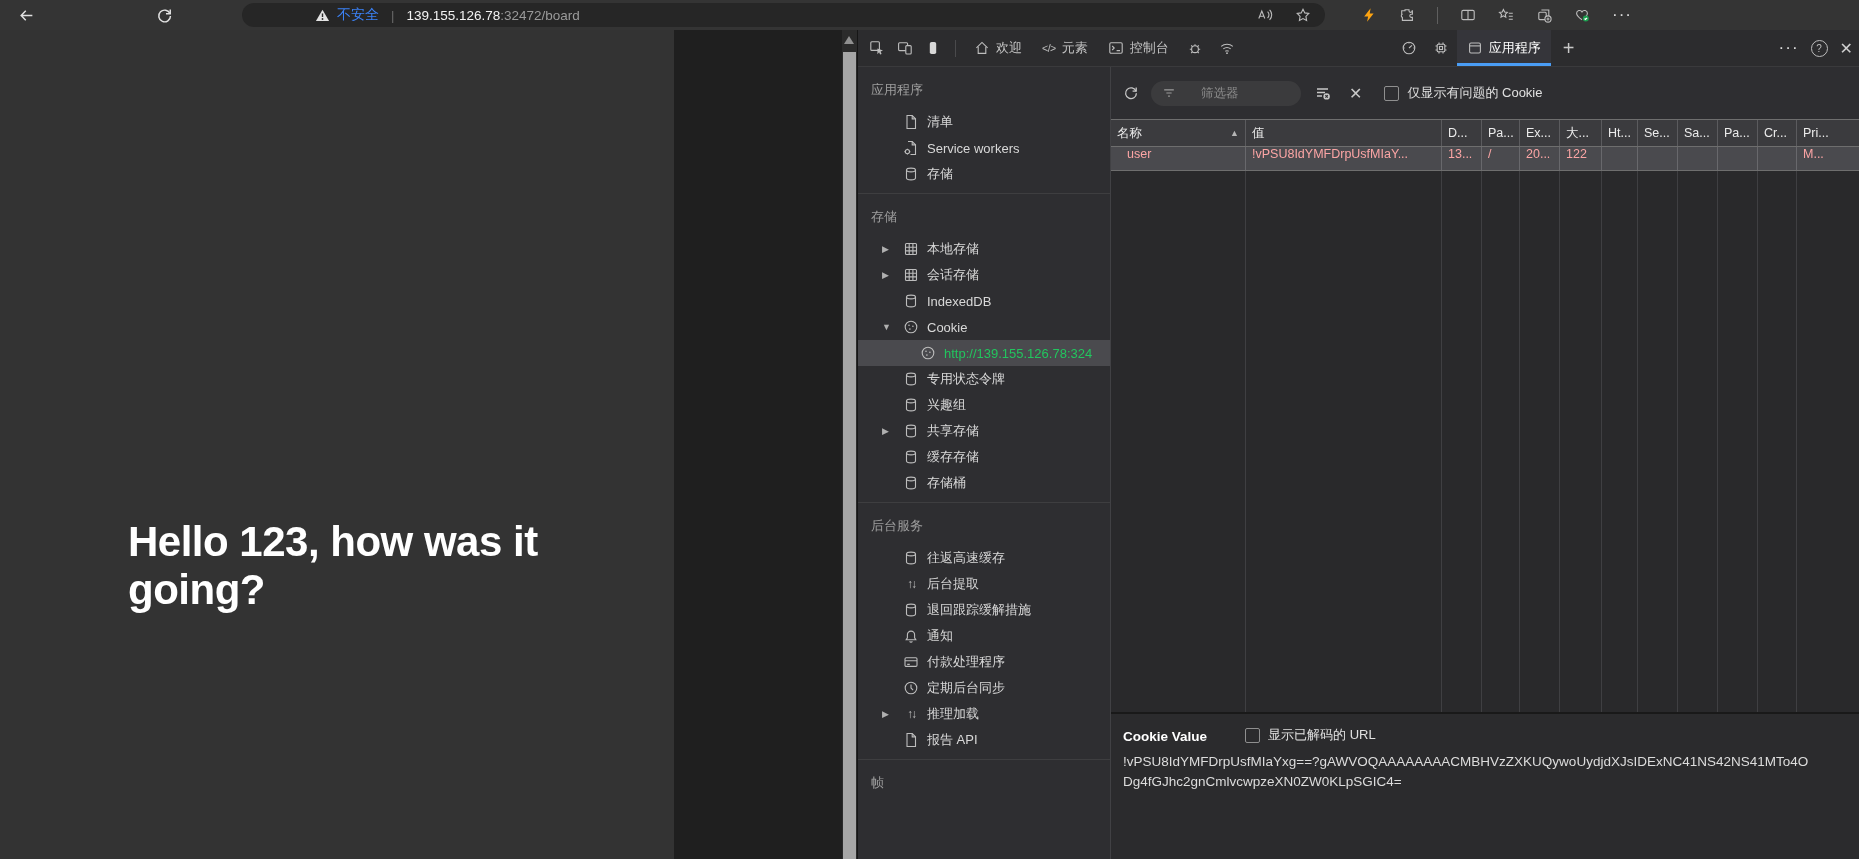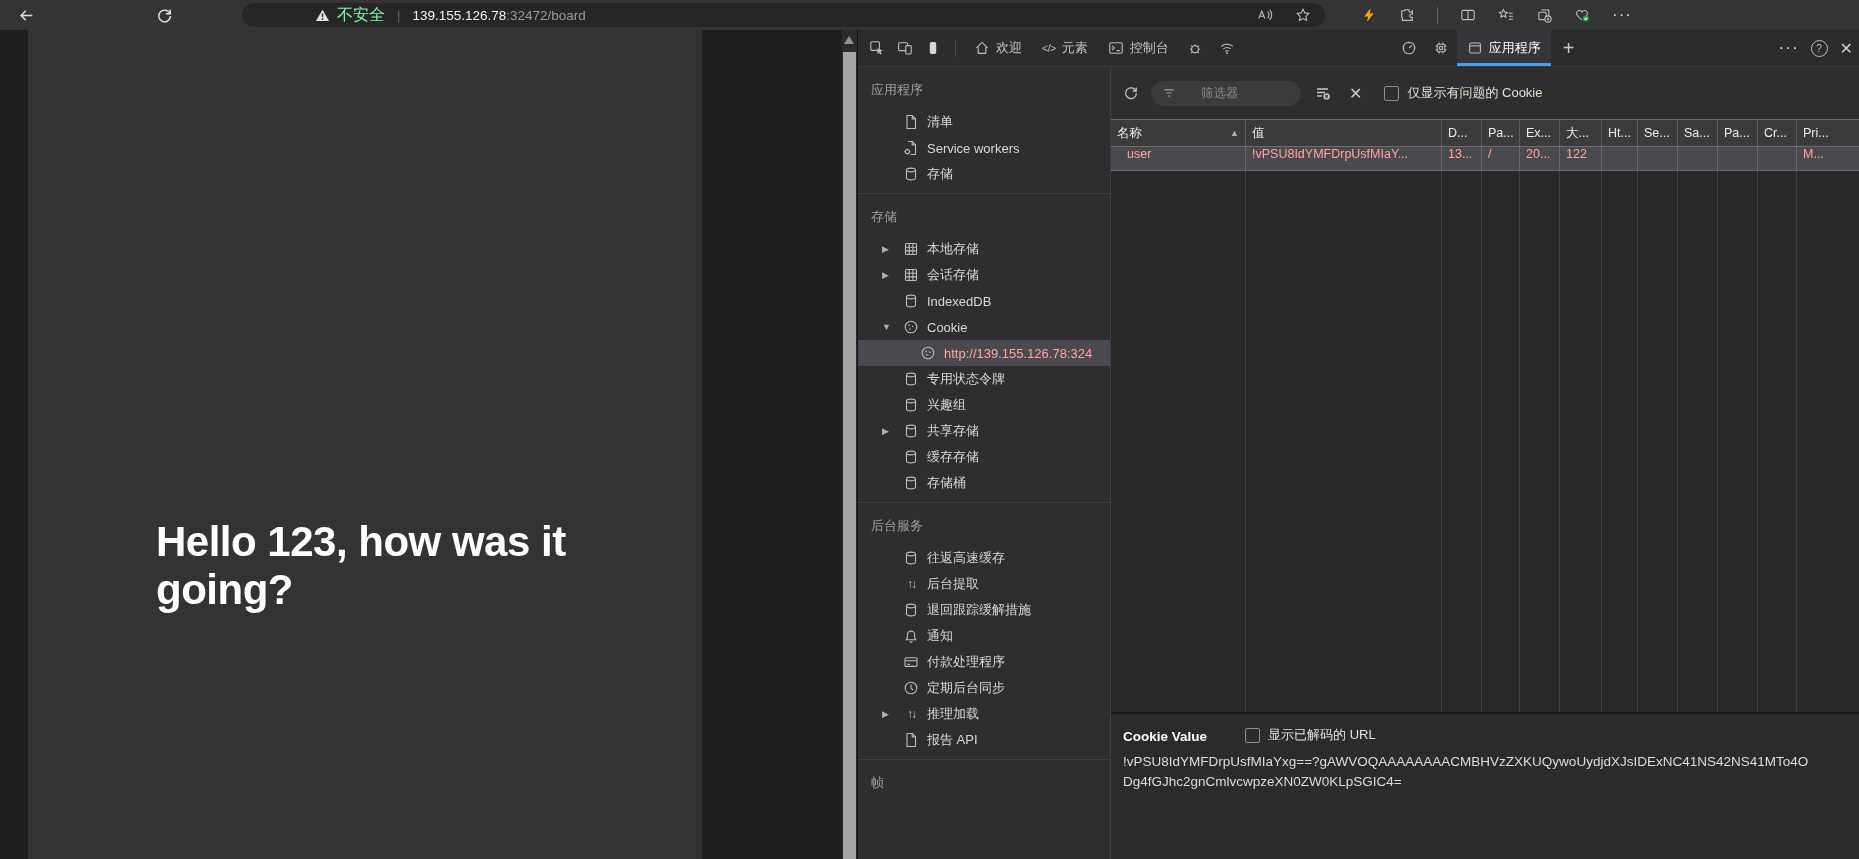"不安全" #sec-label { color: #86efac -> #3b82f6; font-size: 16px -> 14px }
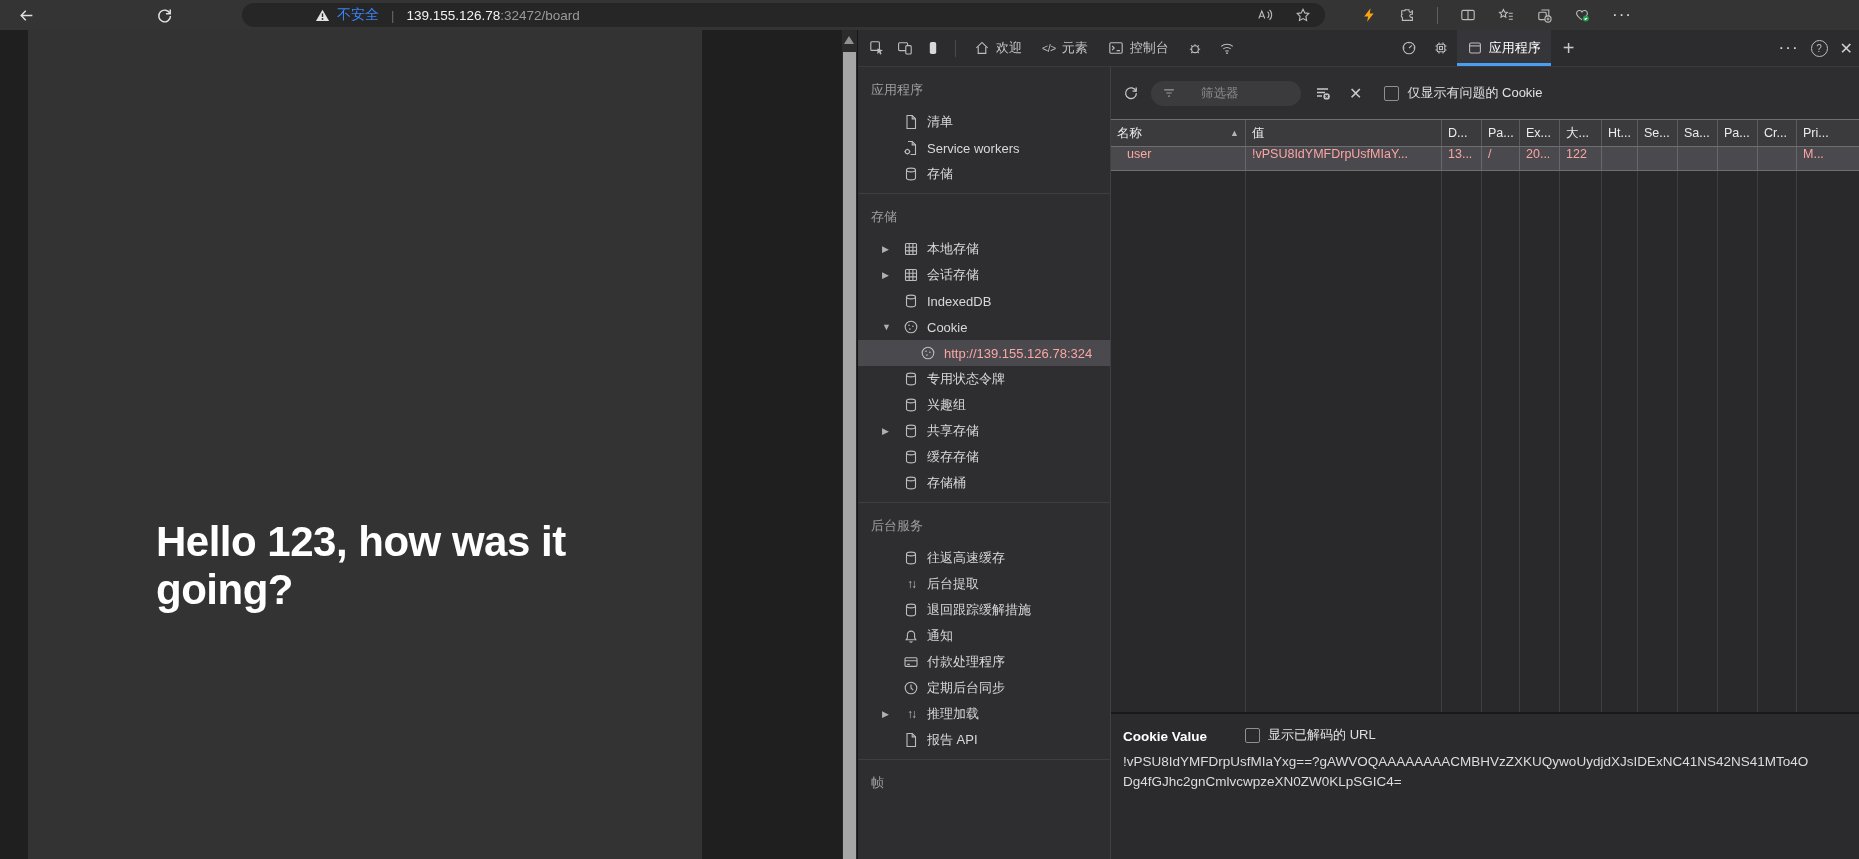"http://139.155.126.78:324" .dt-item.selected { color: #fca5a5 -> #22c55e }
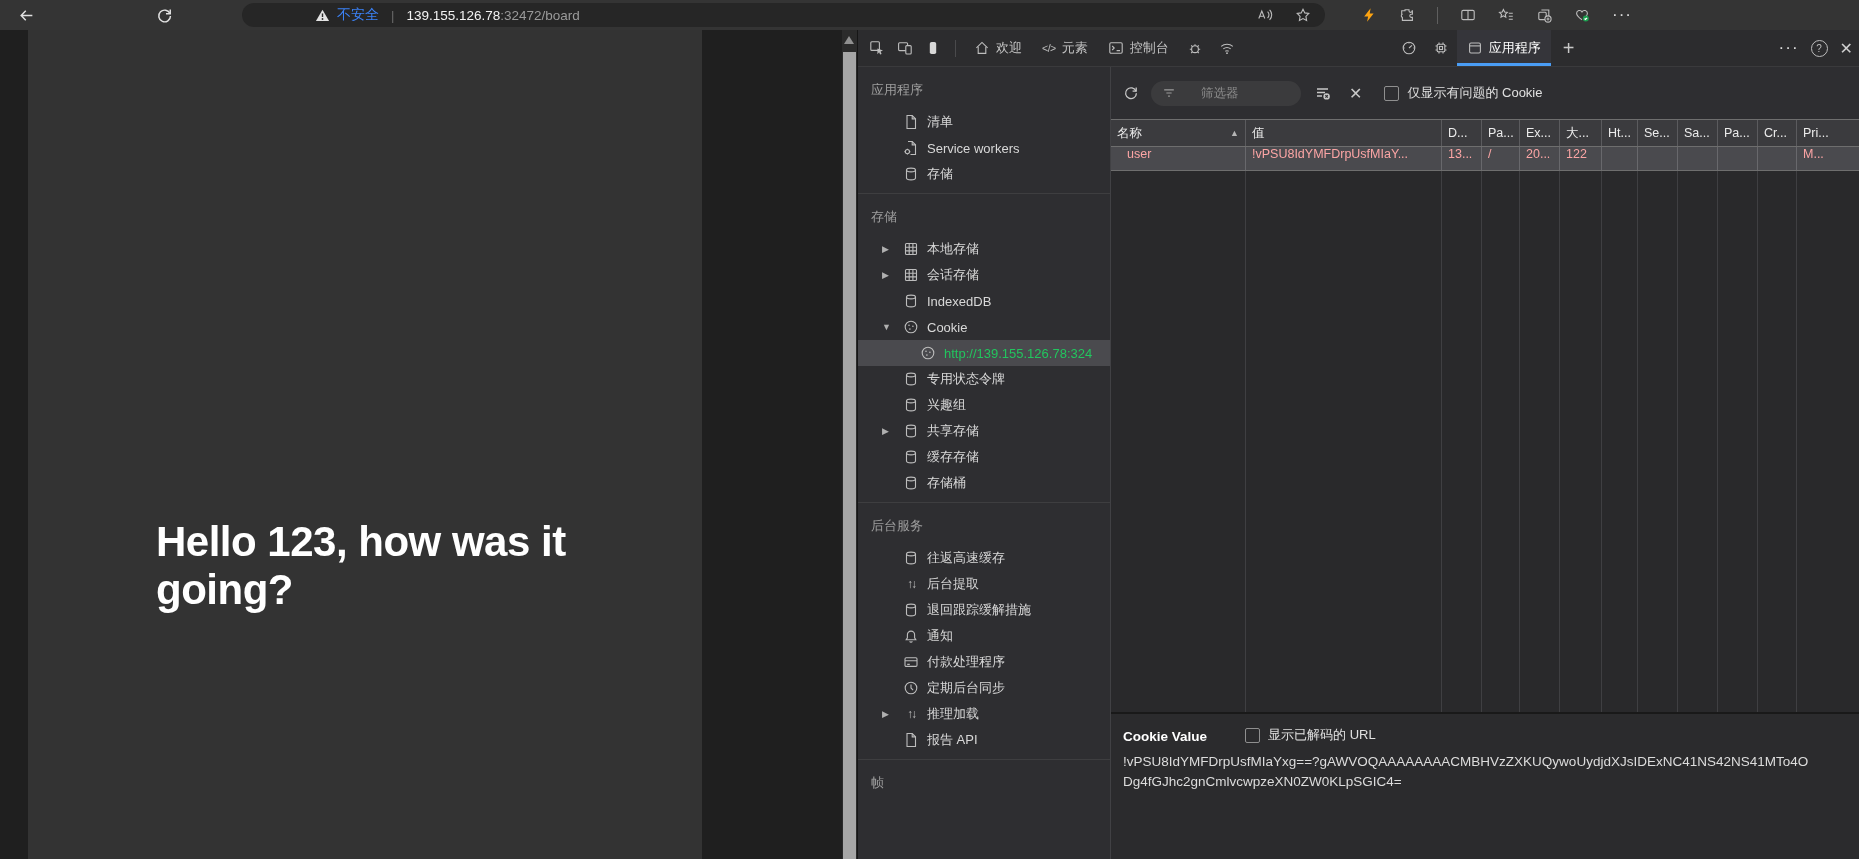"Hello 123, how was it" #page { margin-left: 28px -> none }
